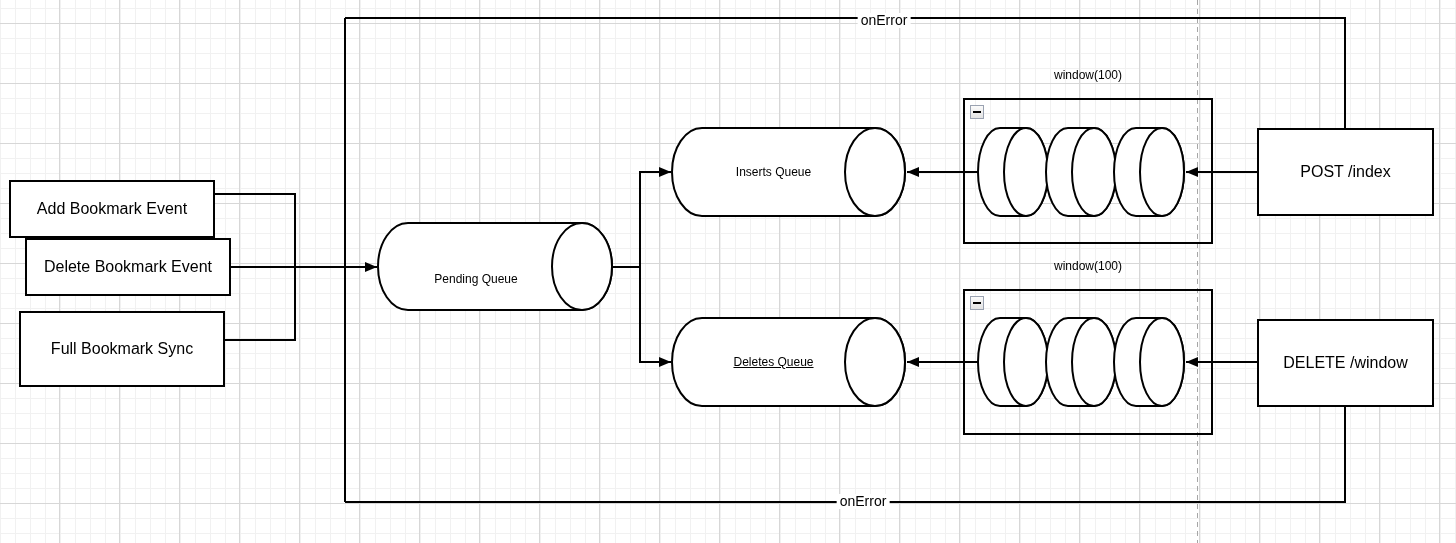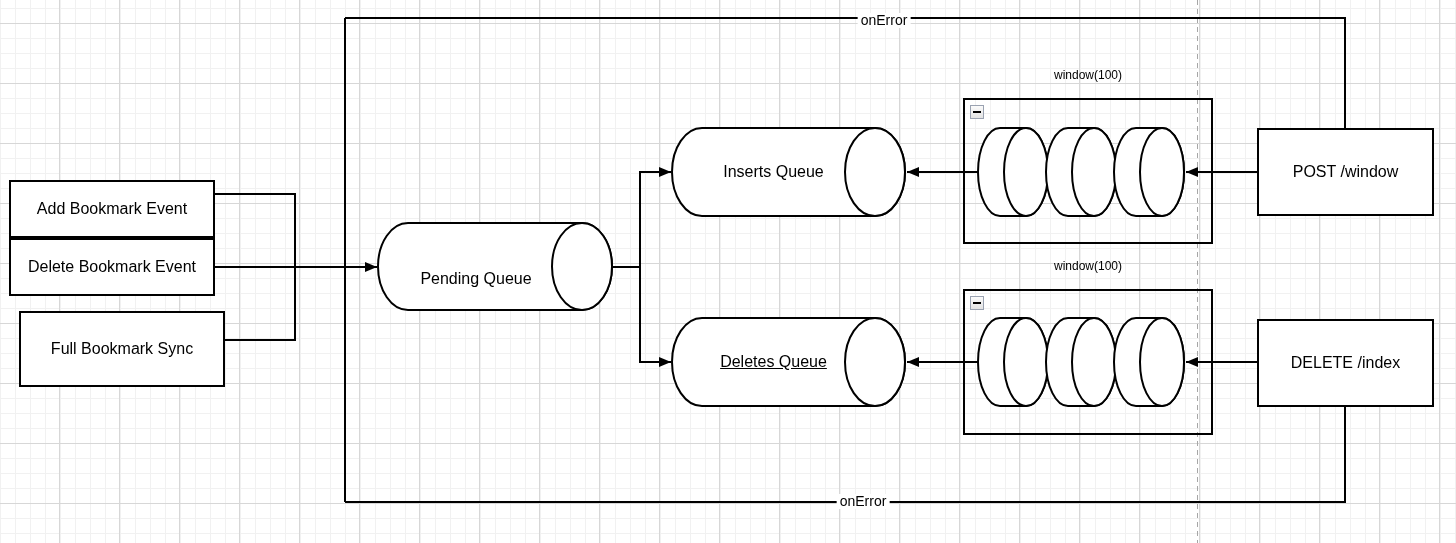"Inserts Queue" .shape-label { font-size: 16px -> 12px }
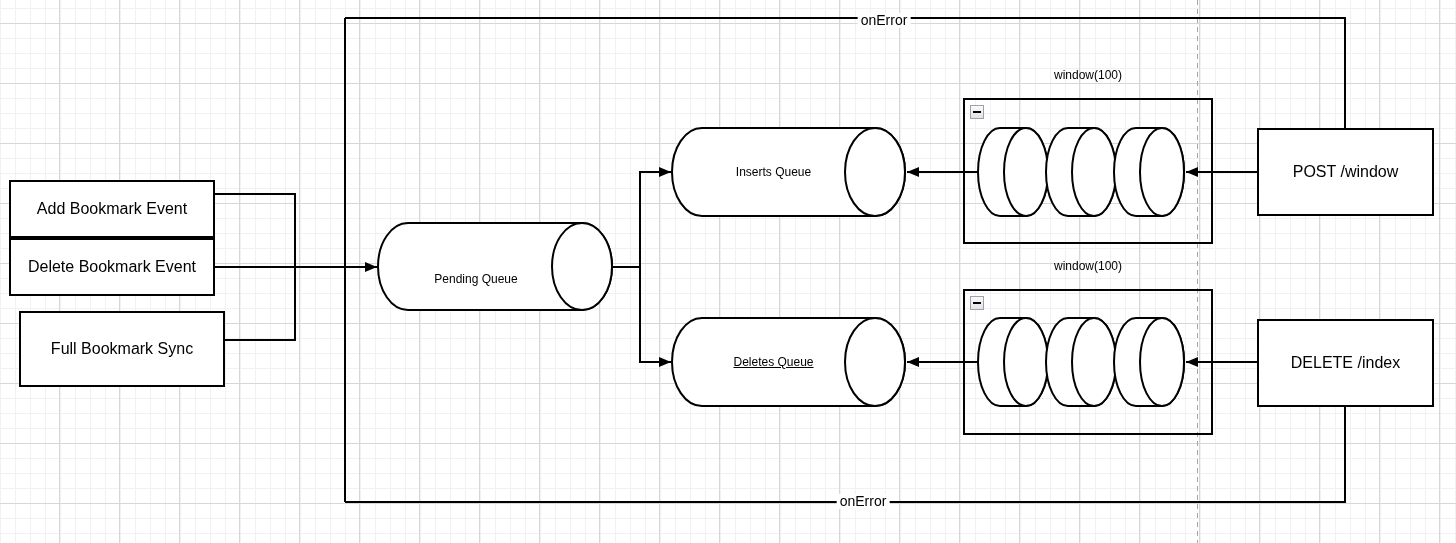"POST /window" span { text: /window -> /index }
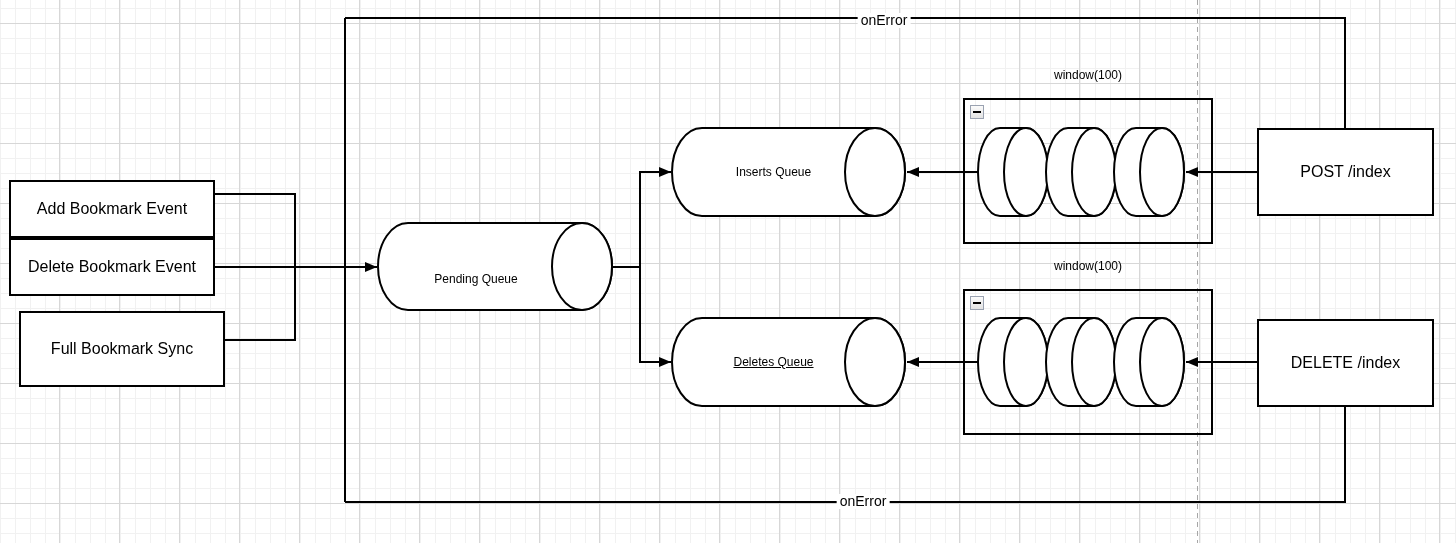"Delete Bookmark Event" div.node-box { left: 9px -> 25px }
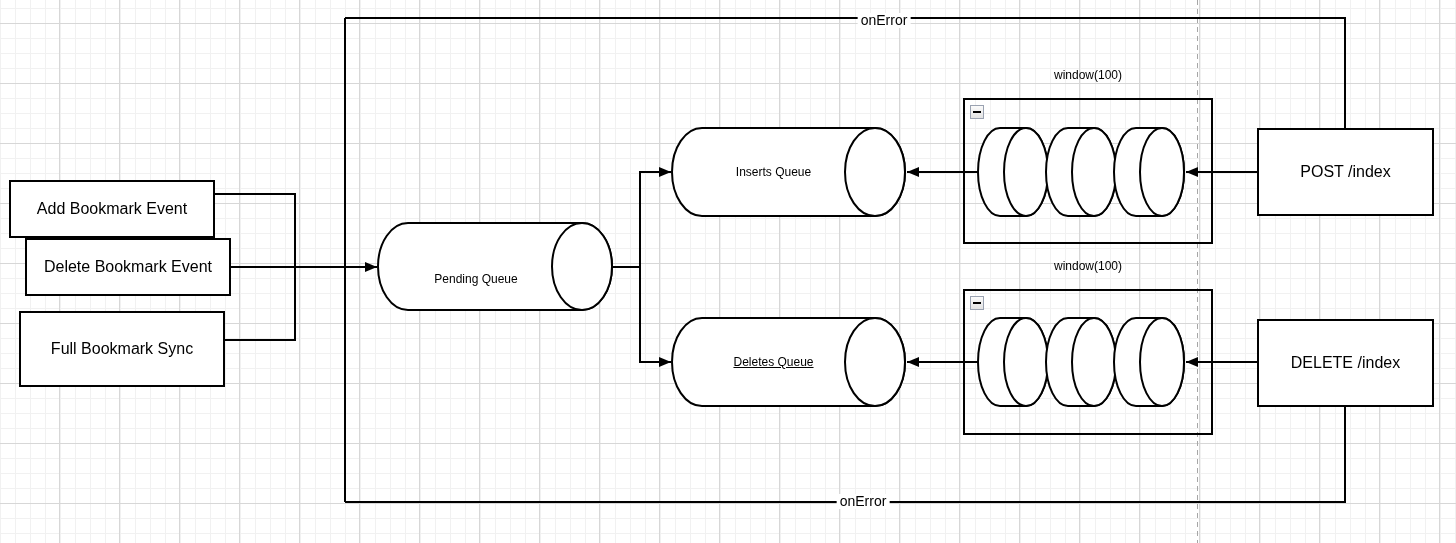"DELETE /index" span { text: /index -> /window }
